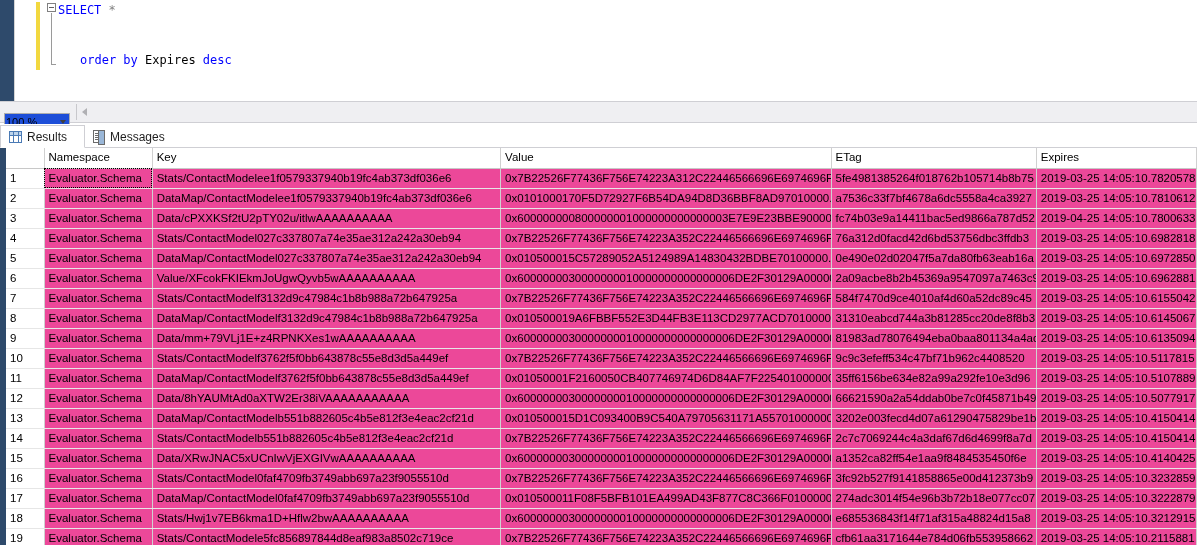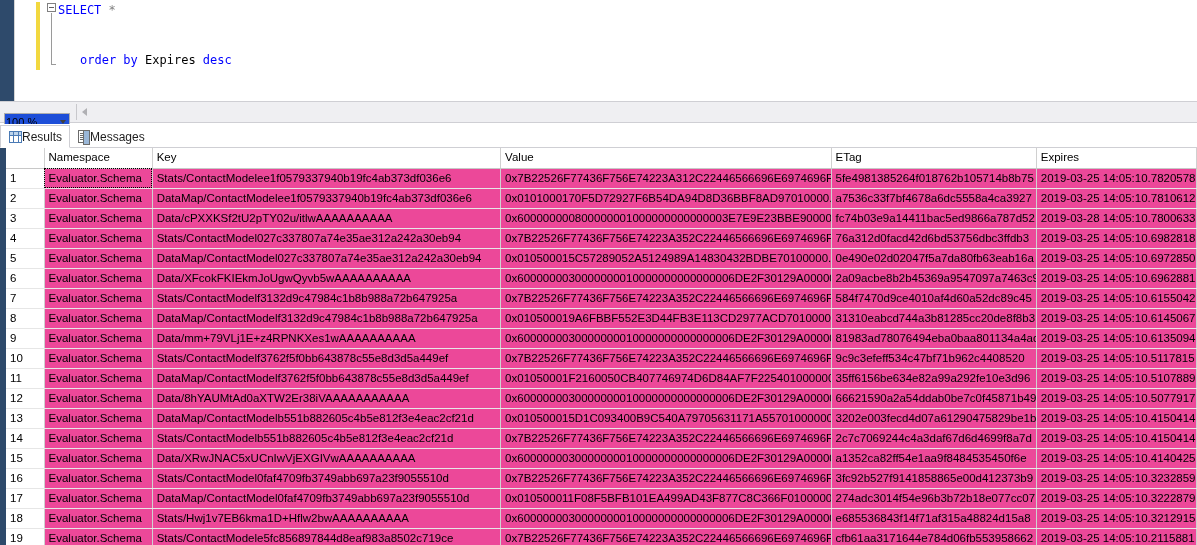"Results" .tab { gap: none -> 5px; padding: 0 7px 0 8px -> 0 17px 0 8px }
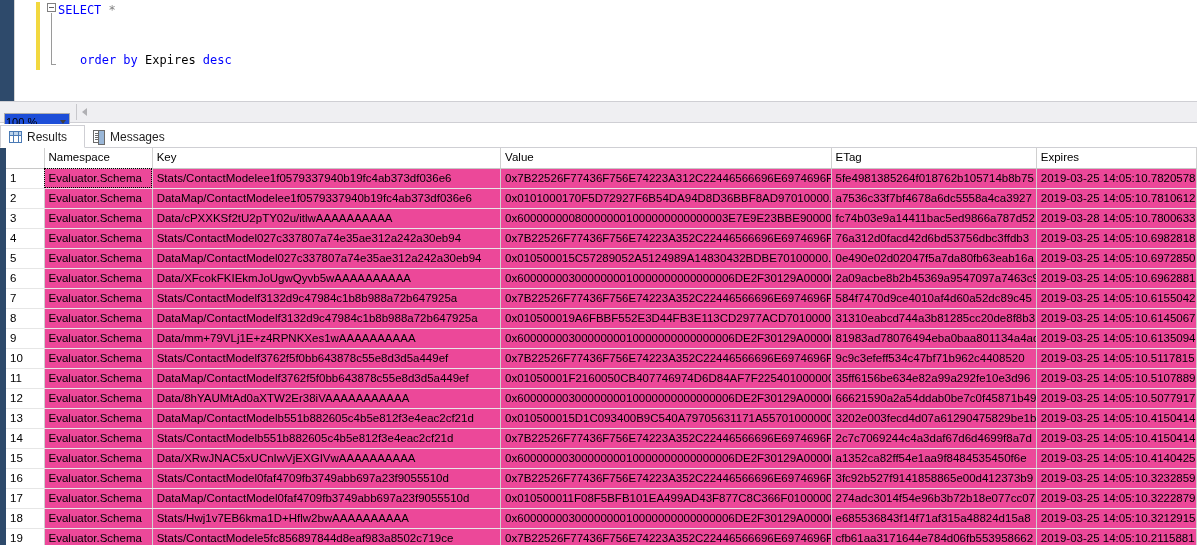"2019-03-28 14:05:10.7800633" td { text: 2019-03-28 -> 2019-04-25 }
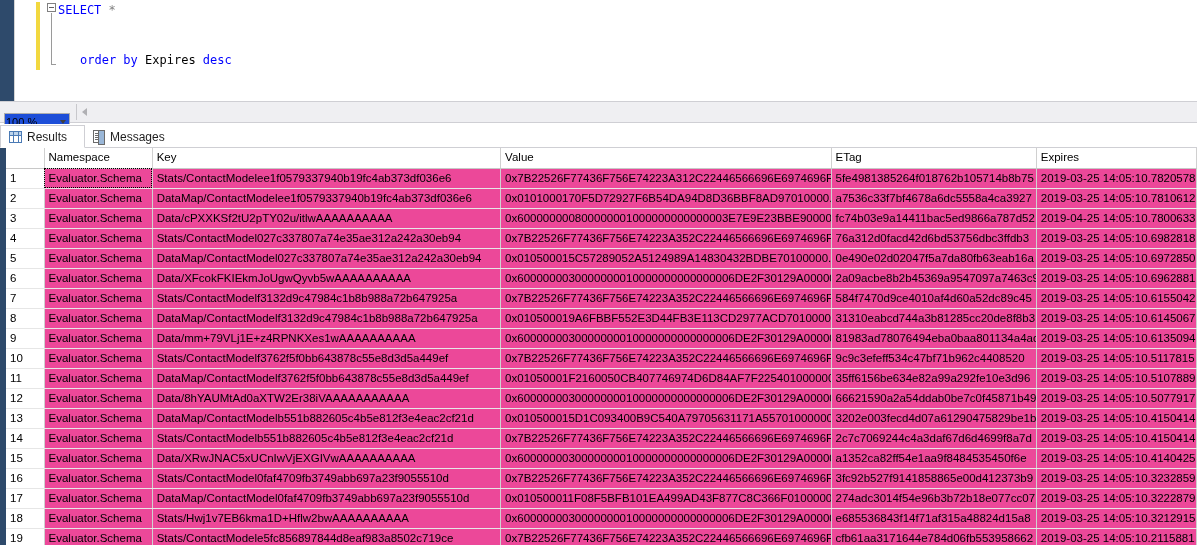"Data/XFcokFKIEkmJoUgwQyvb5wAAAAAAAAAA" td { text: Data/XFcokFKIEkmJoUgwQyvb5wAAAAAAAAAA -> Value/XFcokFKIEkmJoUgwQyvb5wAAAAAAAAAA }
